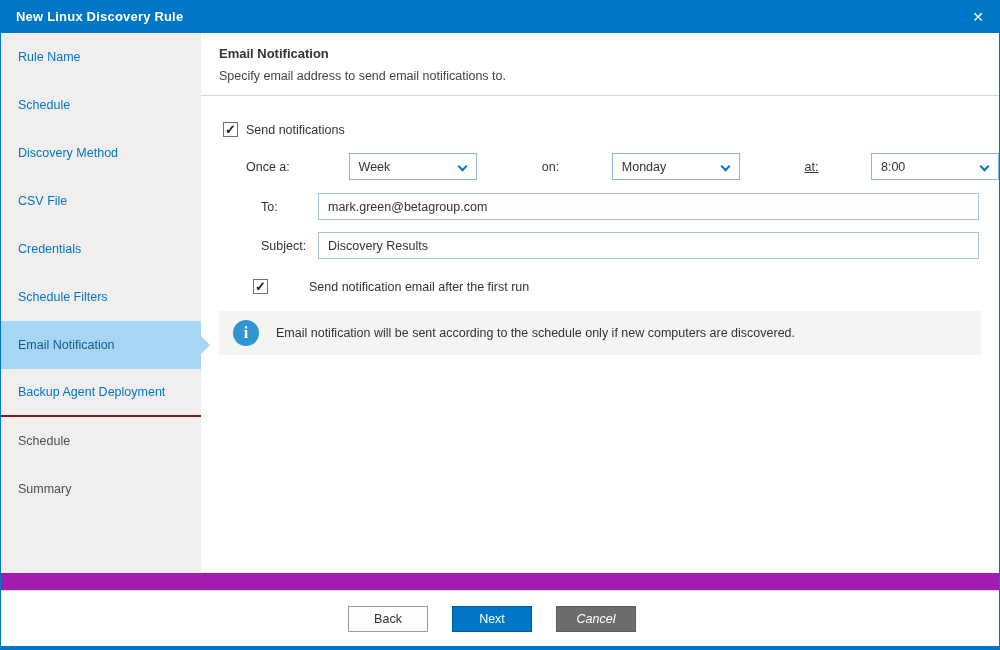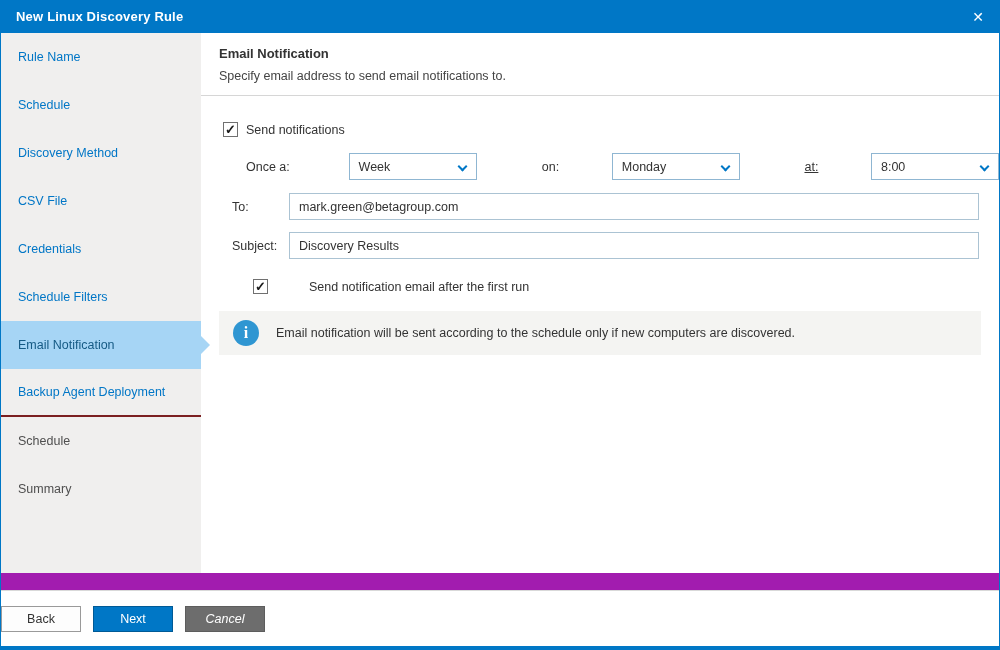"To:" .input-row { margin: 13px 20px 0 31px -> 13px 20px 0 60px }
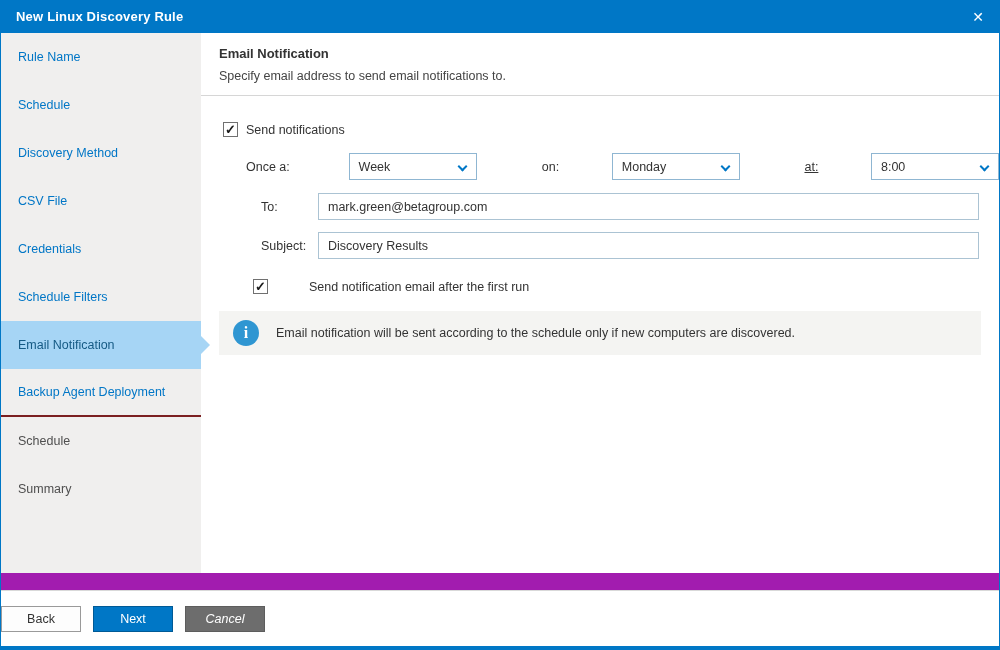"Back" .footer { gap: 12px -> 24px; justify-content: flex-start -> center }
